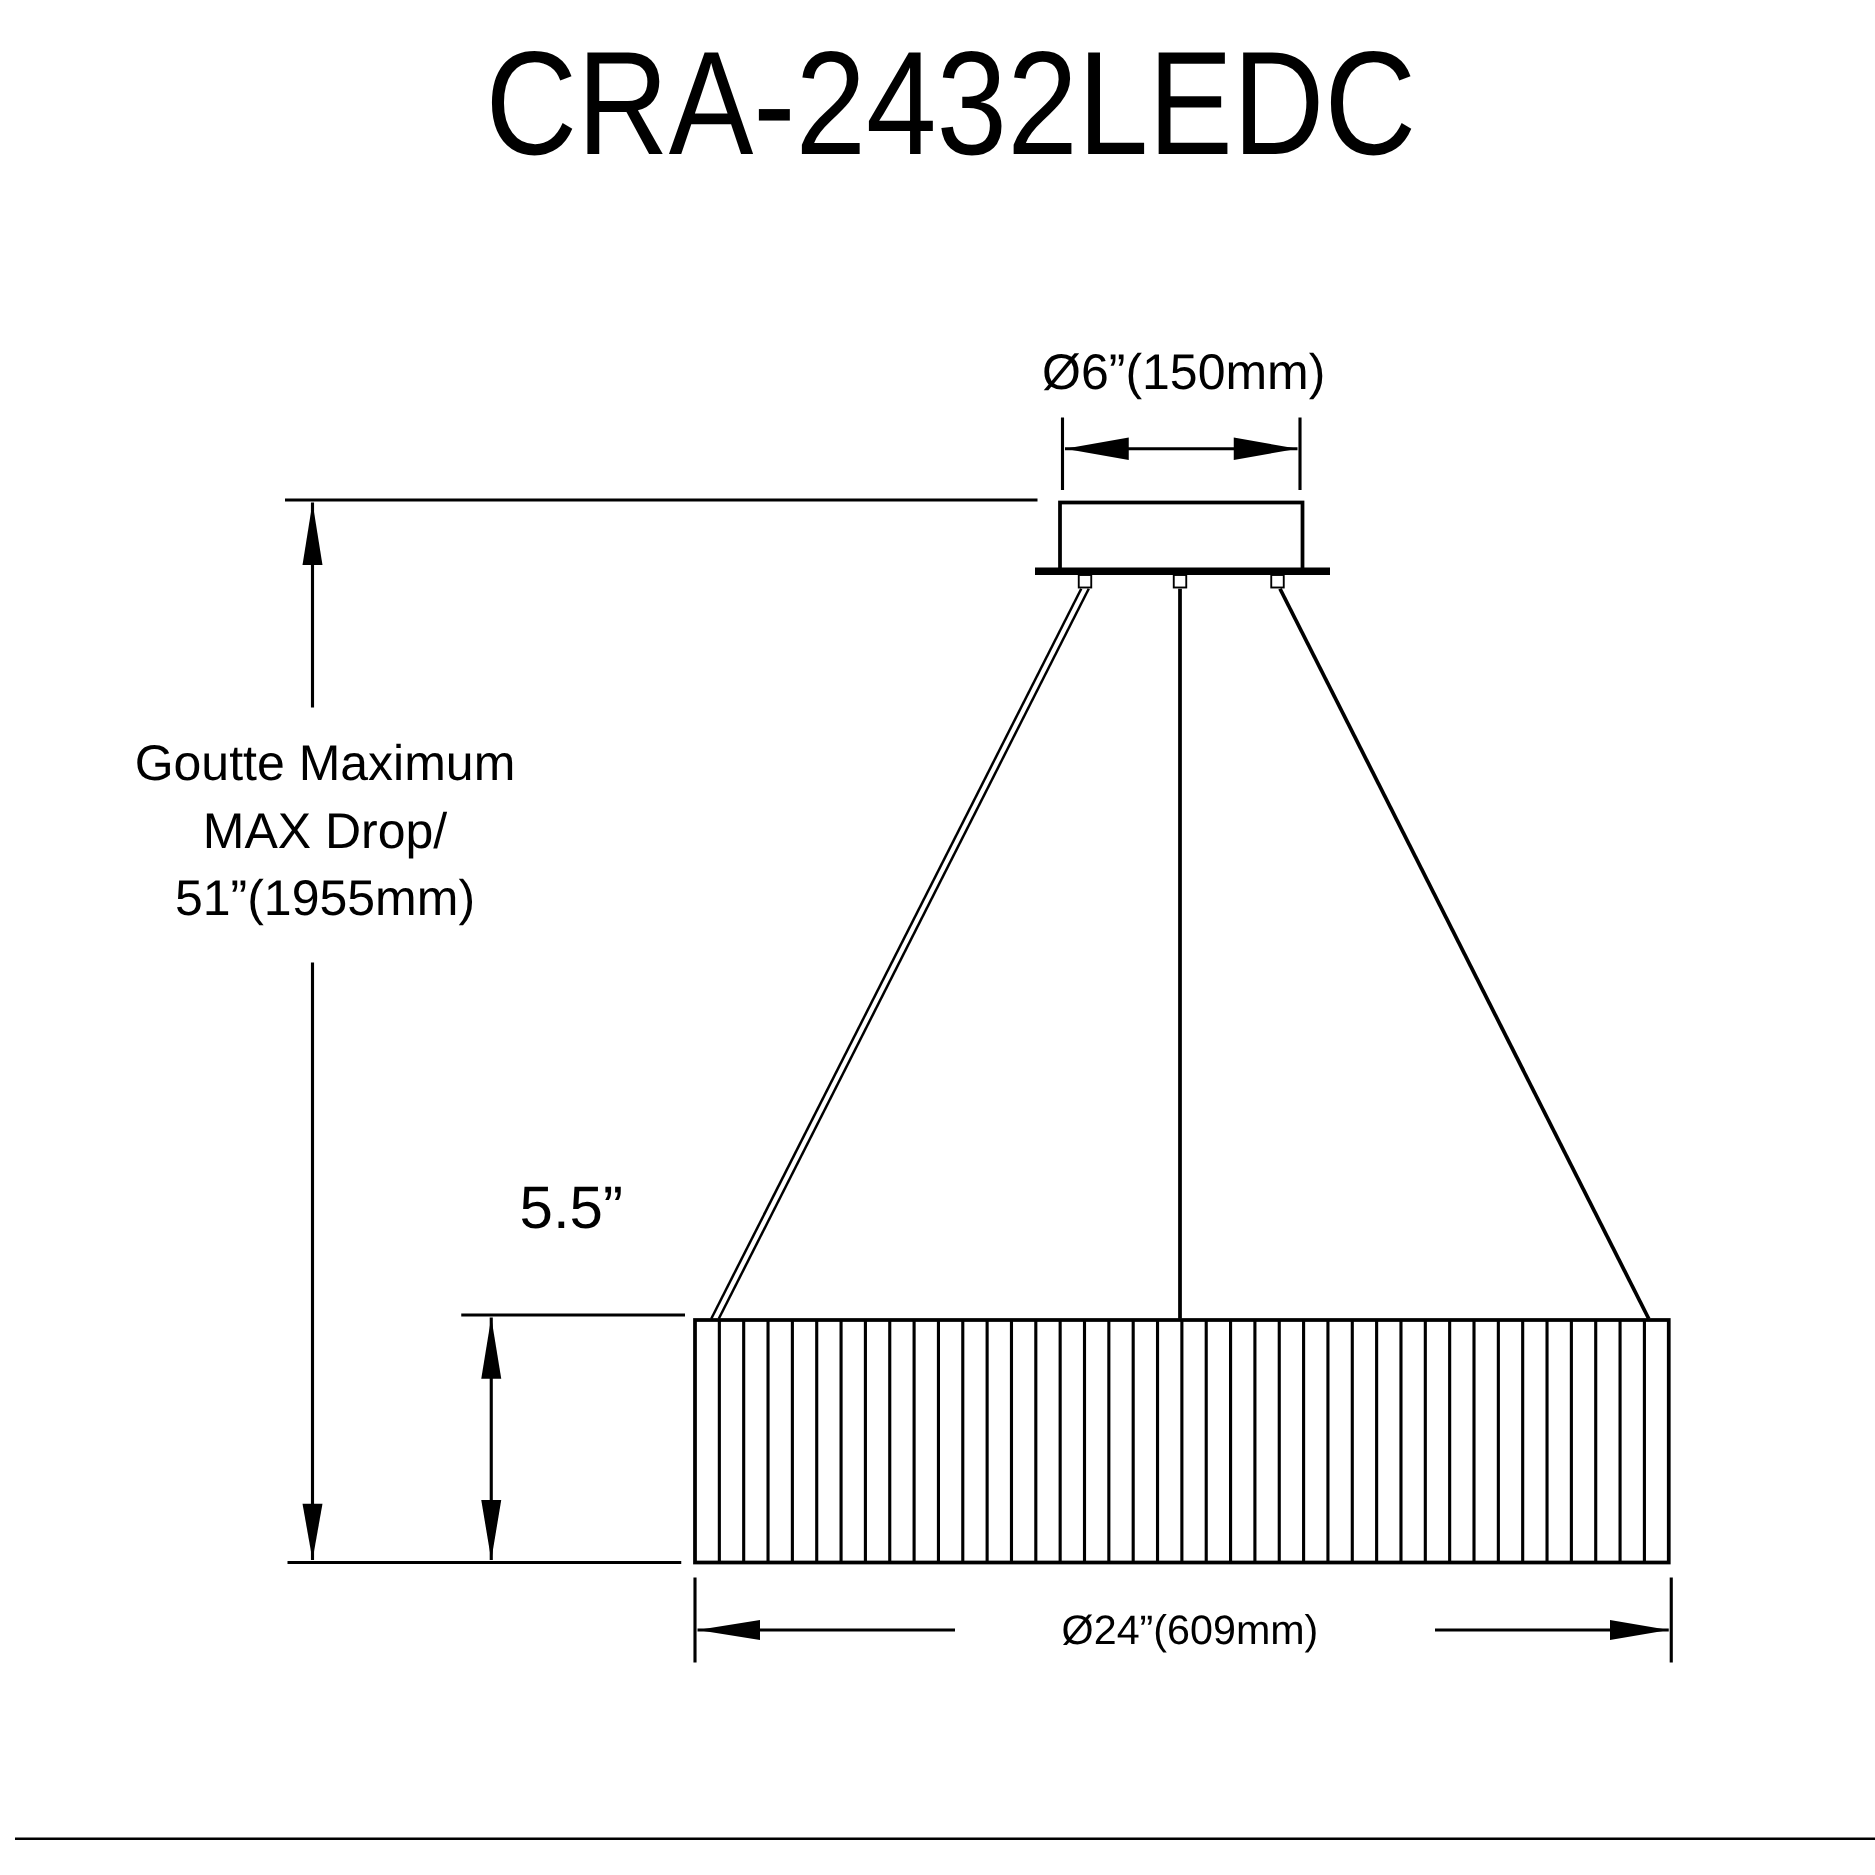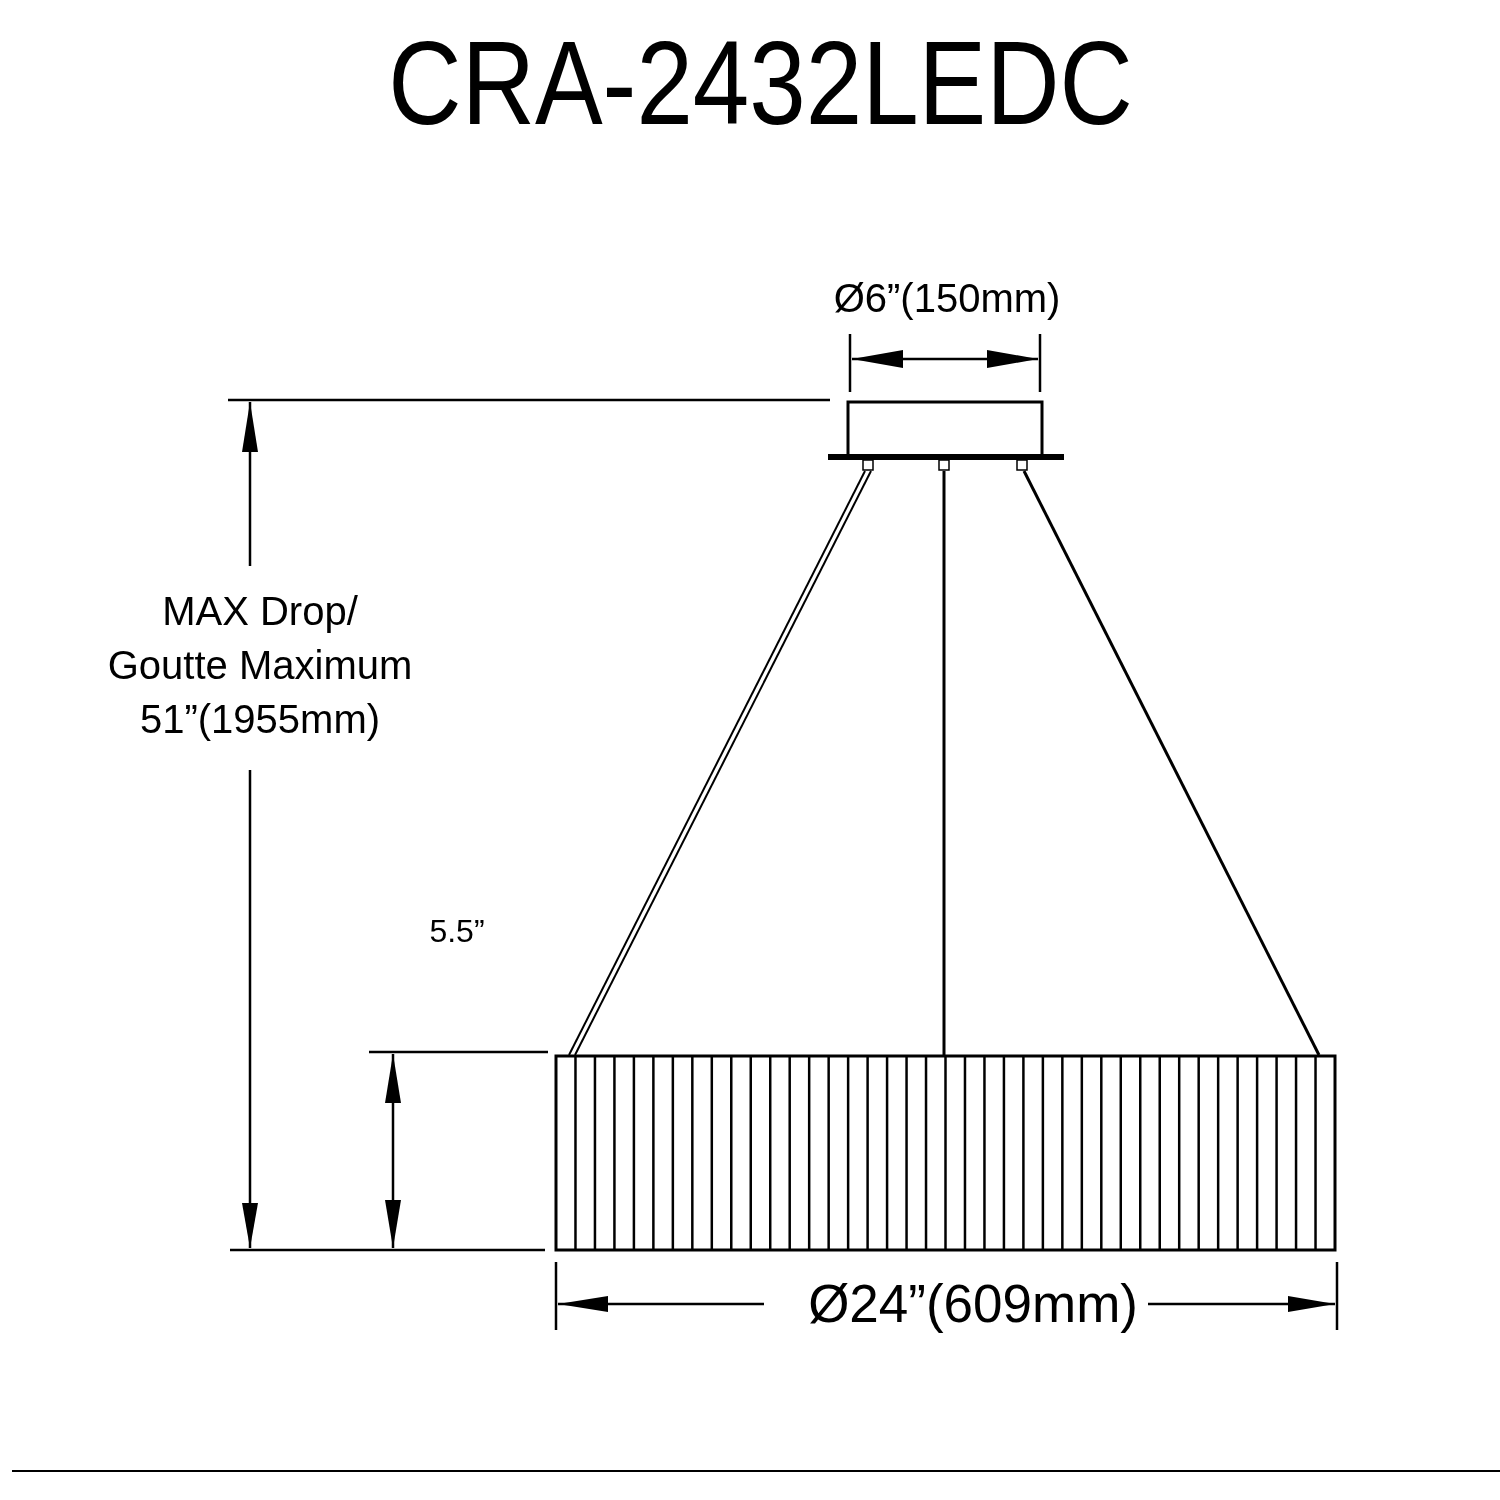"MAX Drop/" div { order: before "Goutte Maximum" -> after "Goutte Maximum" }
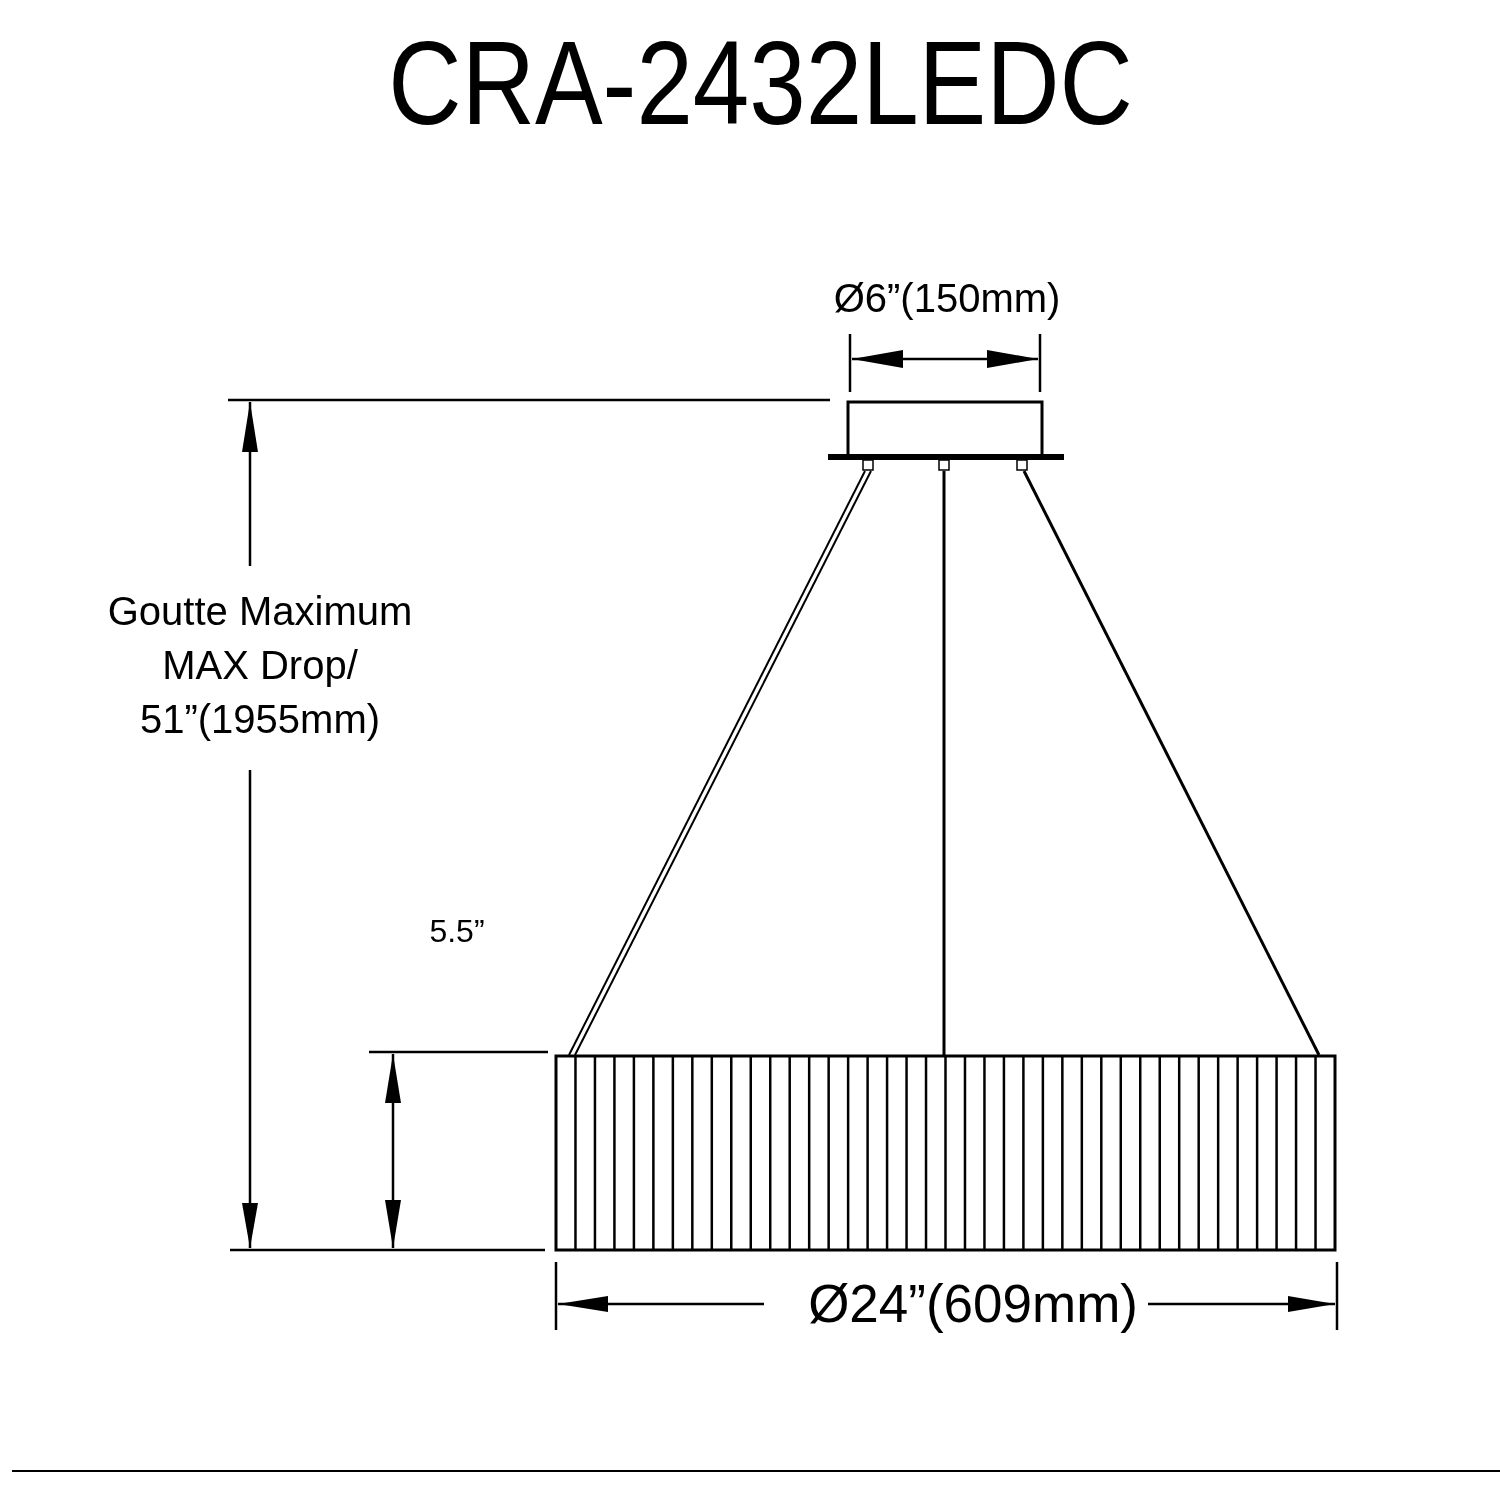"5.5”" #height-label { font-size: 32px -> 48px; top: 904px -> 940px }
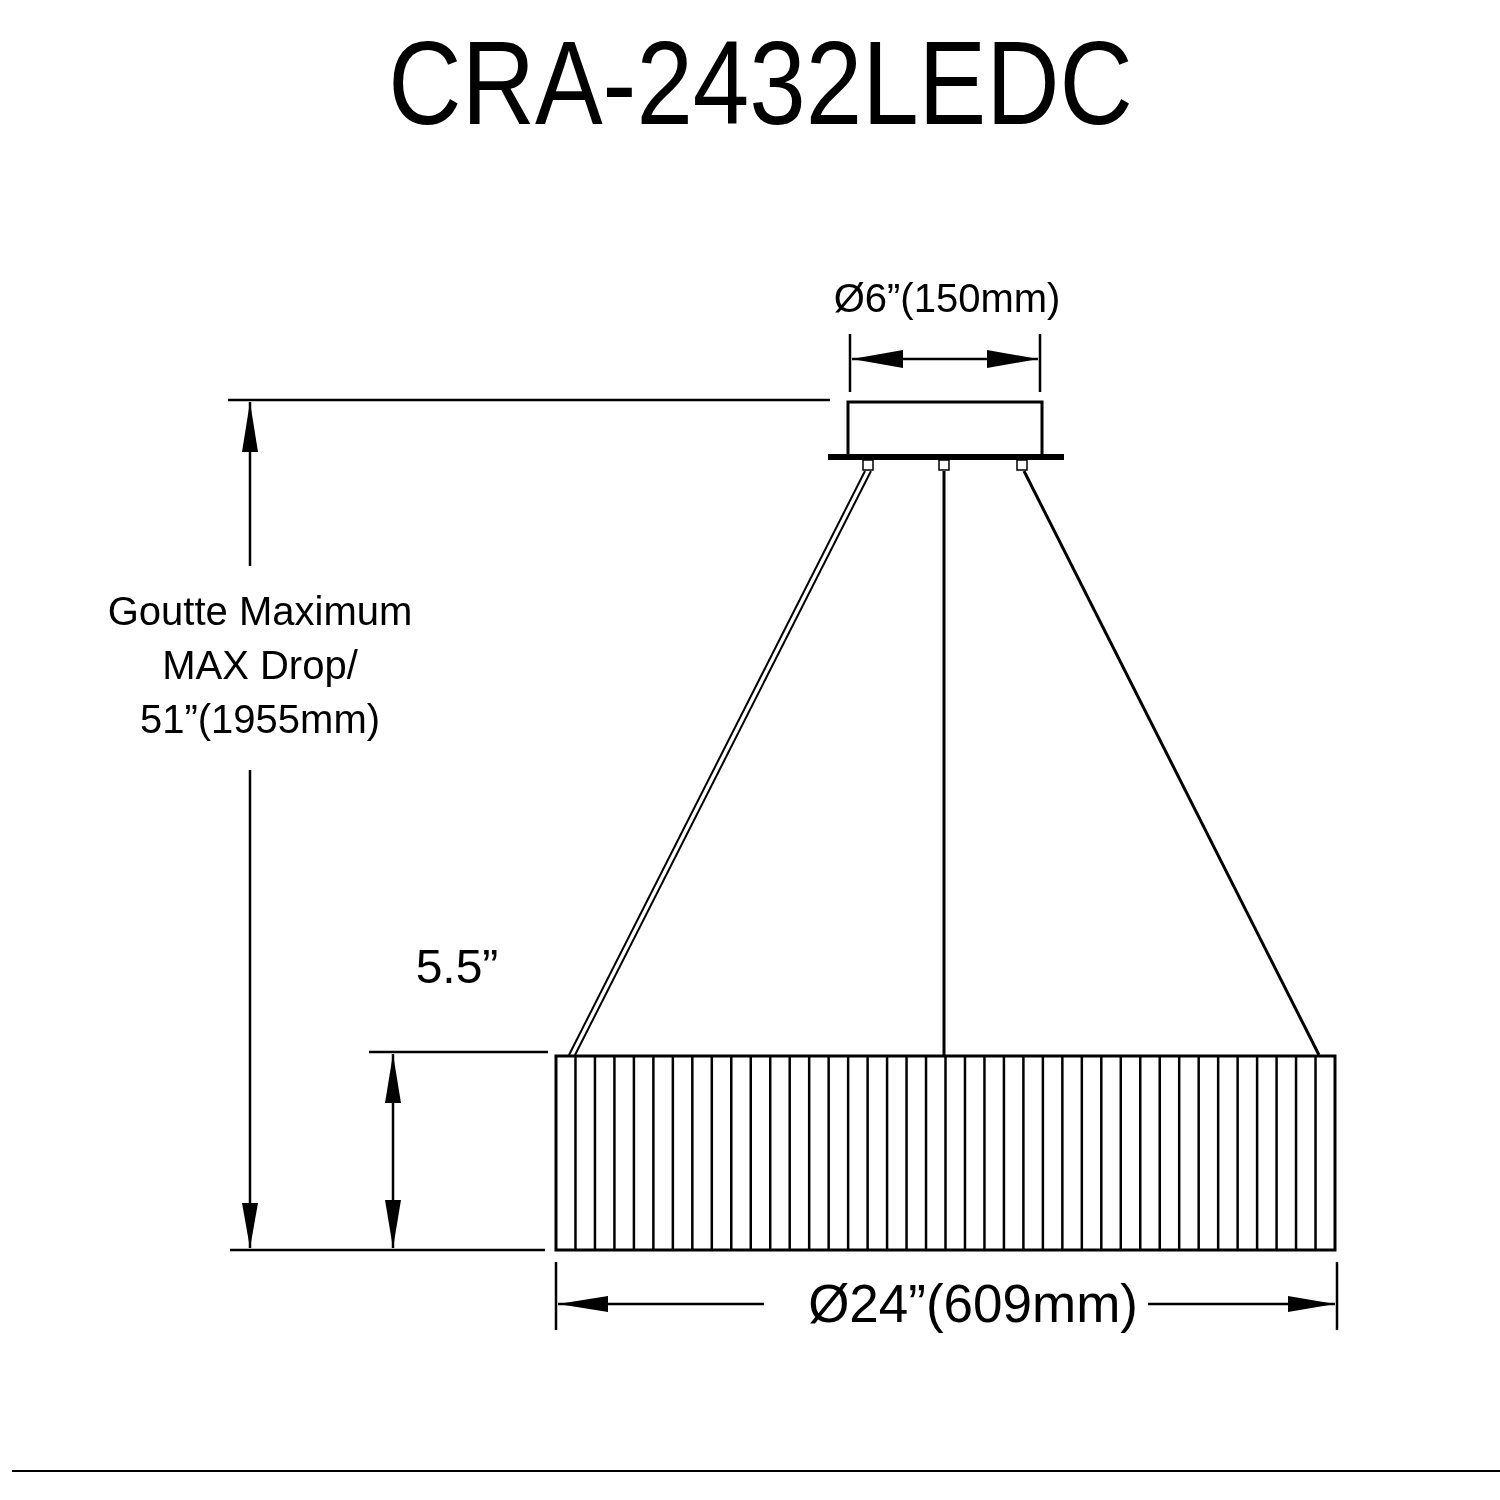"Ø24”(609mm)" #width-dim { font-size: 53px -> 33px; left: 786px -> 770px; text-align: right -> none }
